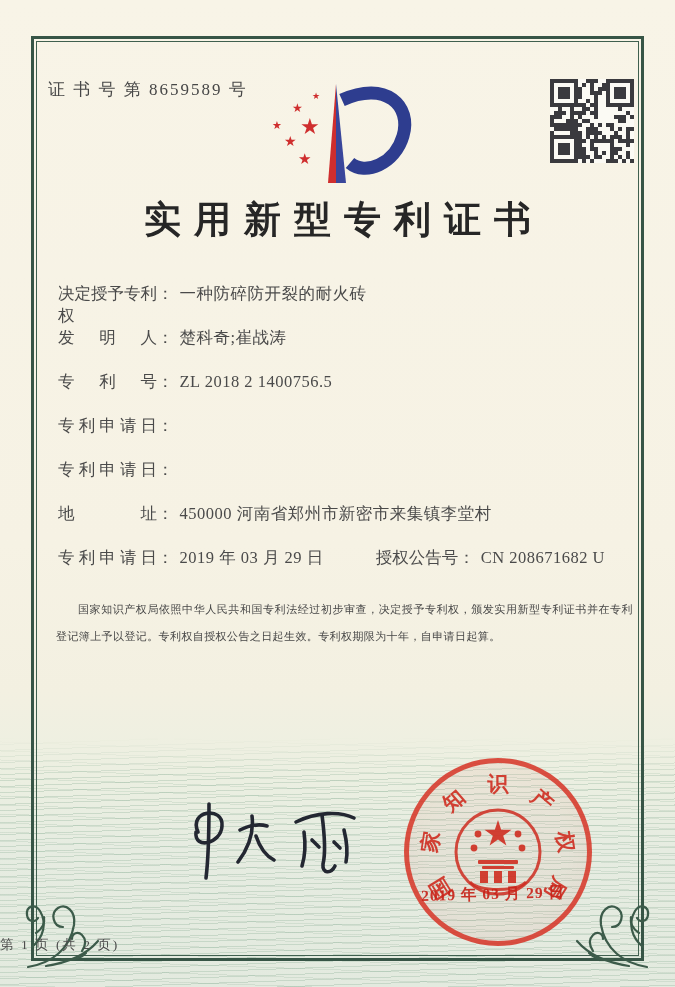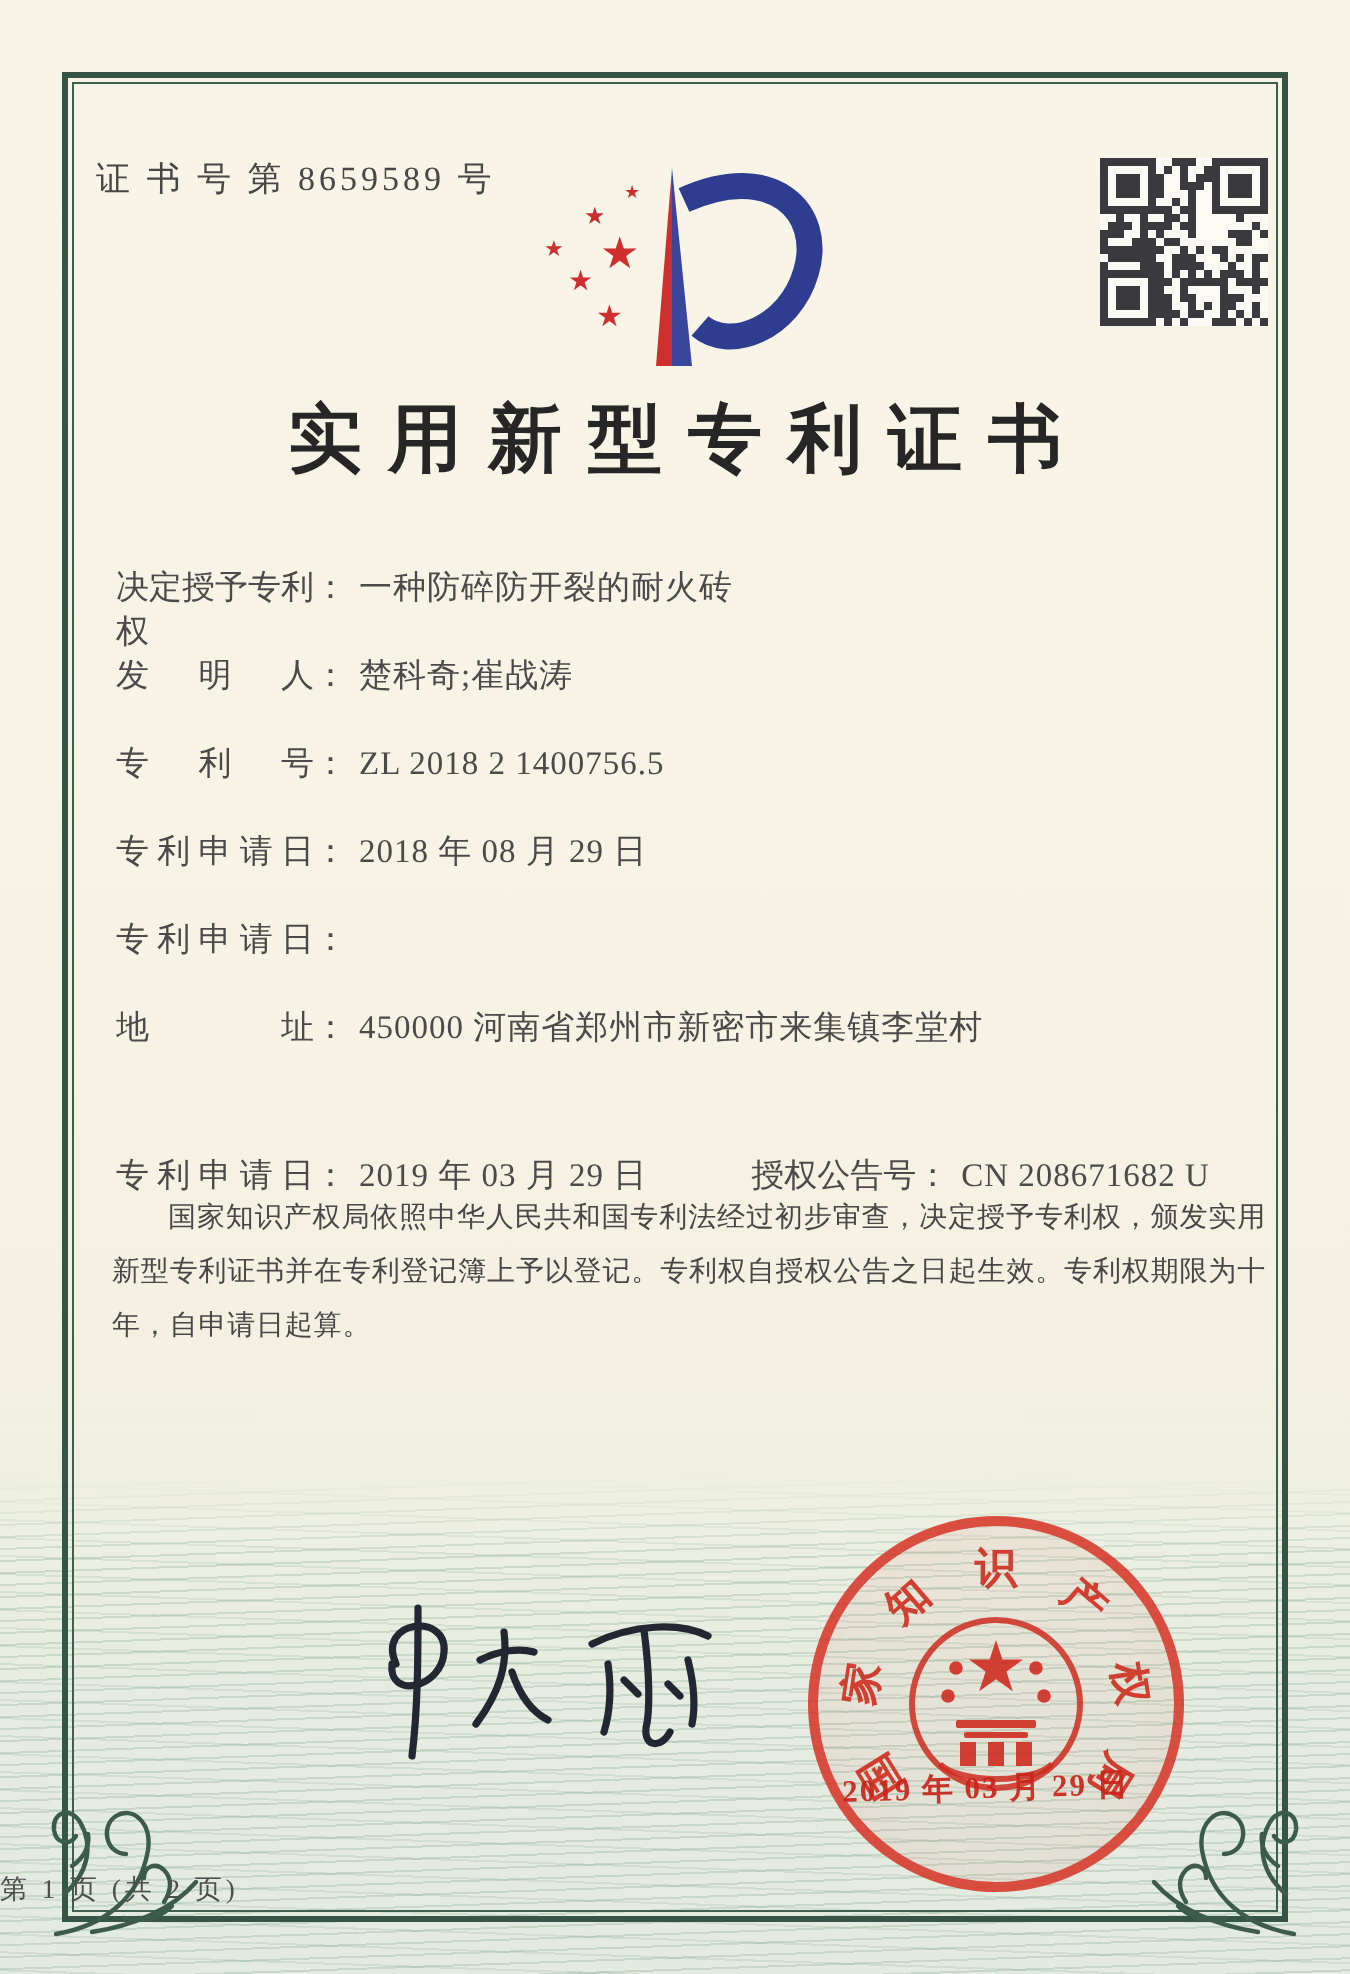"2018 年 08 月 29" span.fvalue { html: <span>2018 年 08 月 29 日</span> -> none }
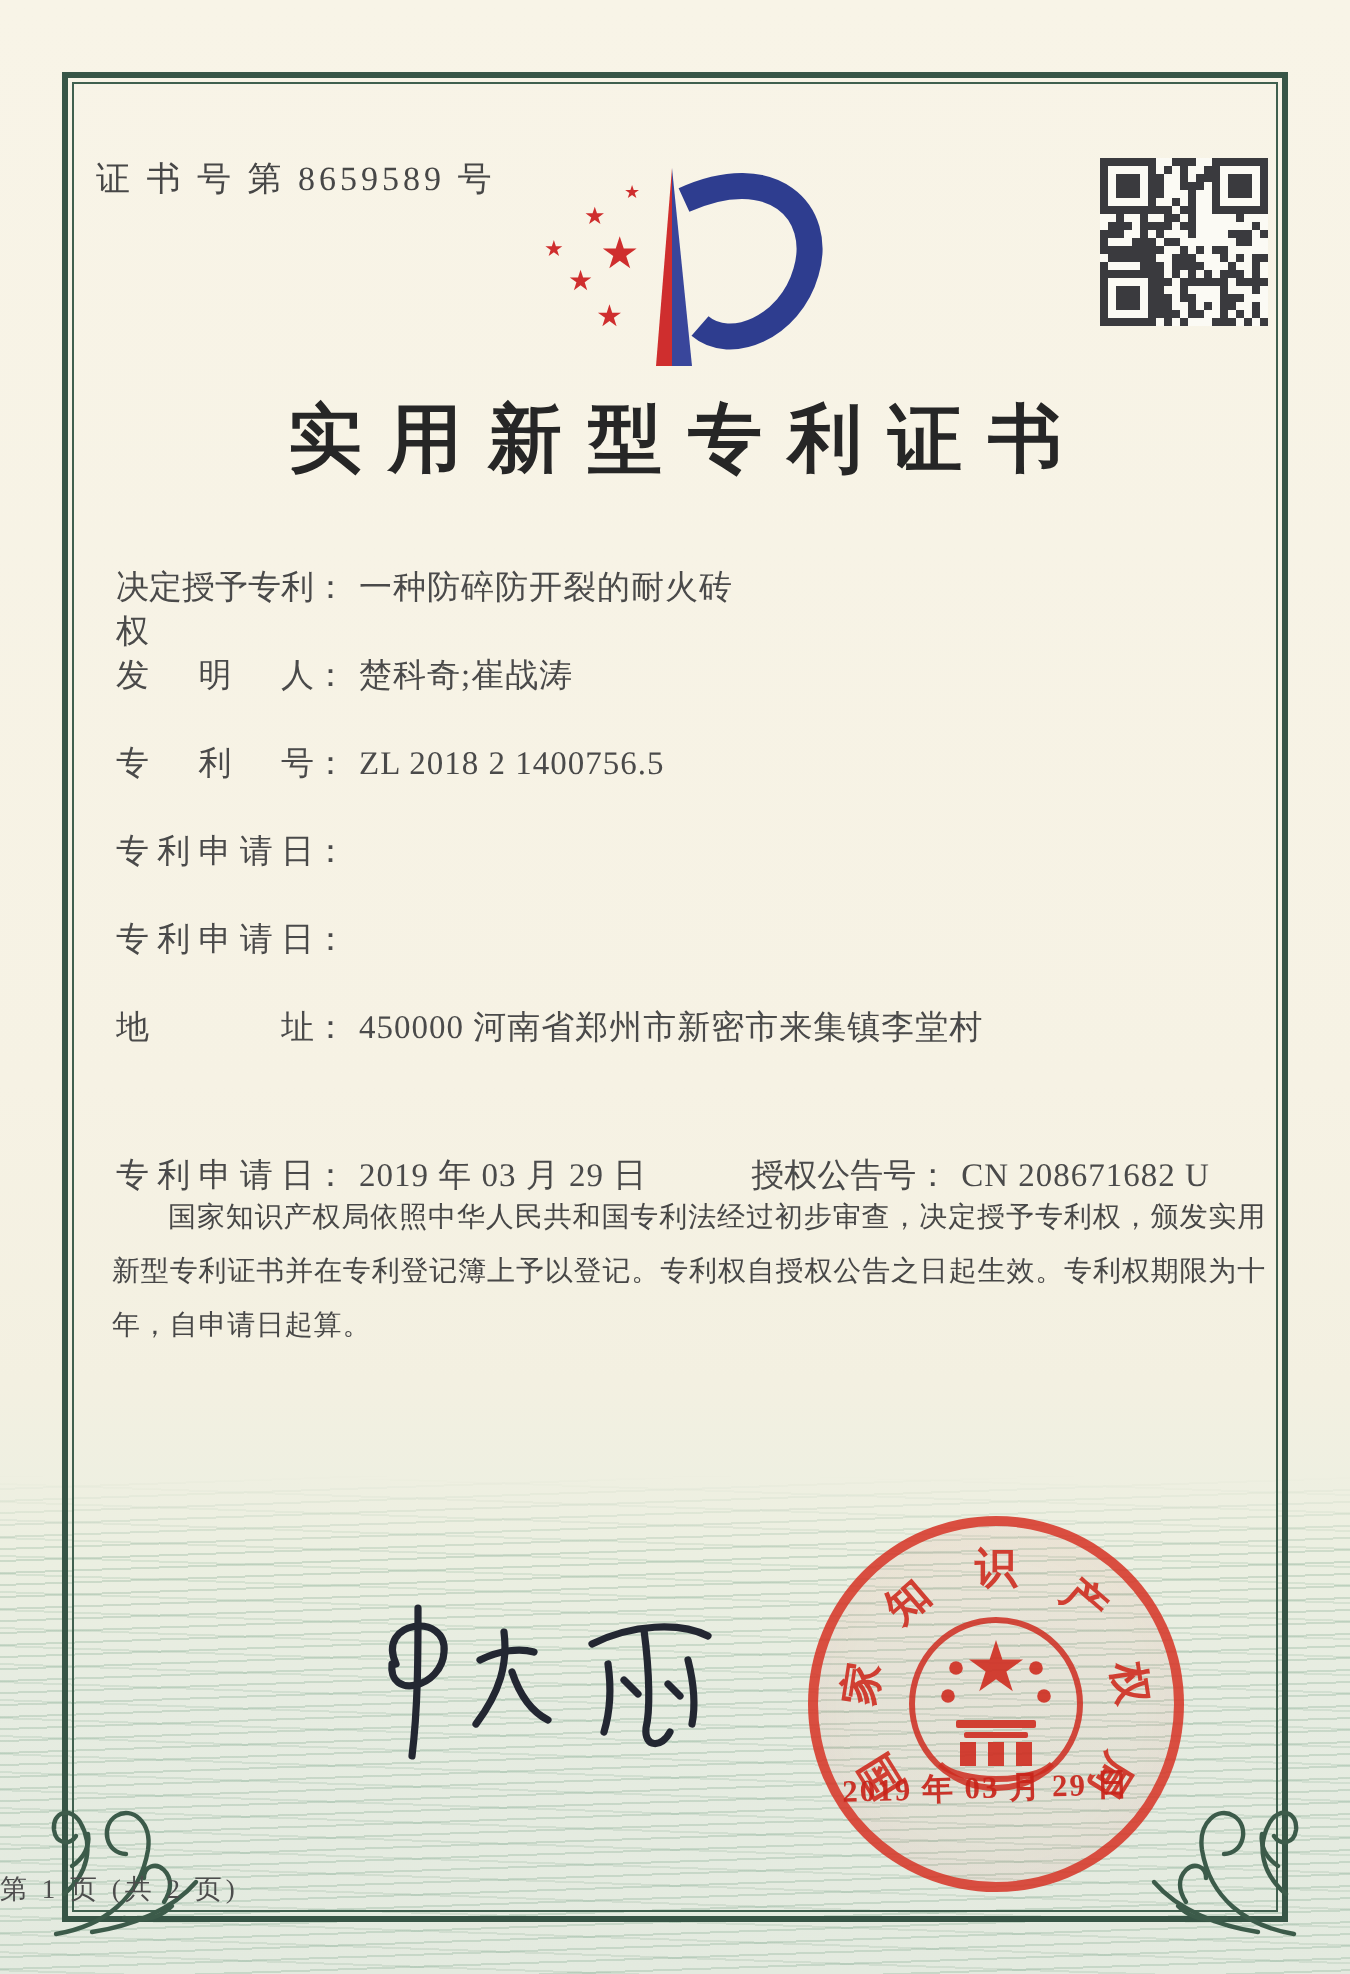"授权公告号" .frow .pair2 { margin-top: 30px -> none }
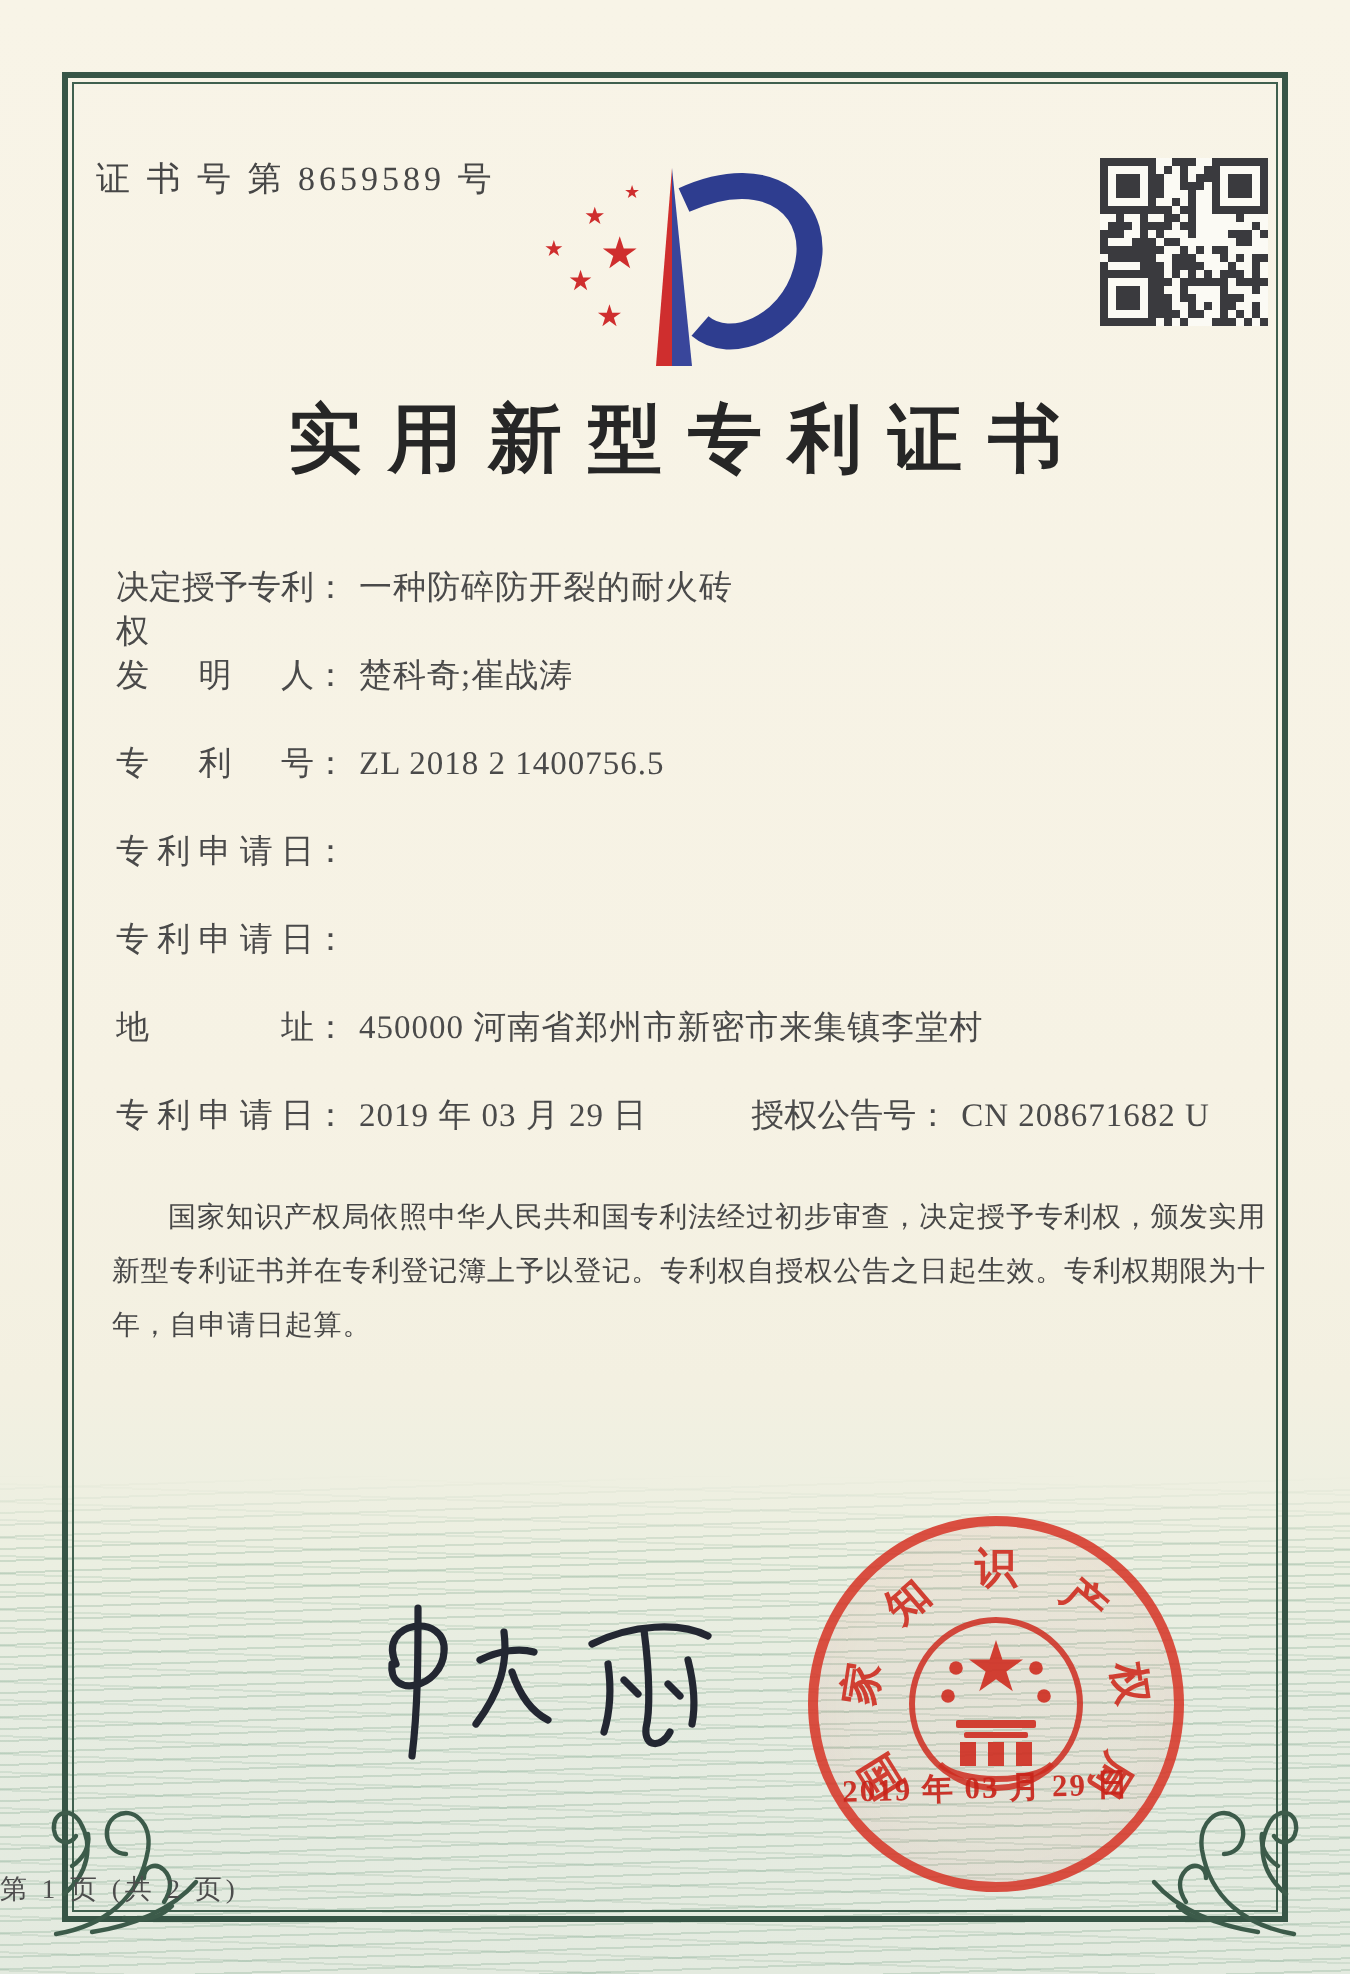"国家知识产权局依照中华人民共和国专利法经过初步审查，决定授予专利权，颁发实用新型" .paras p { font-size: 14px -> 11px }
